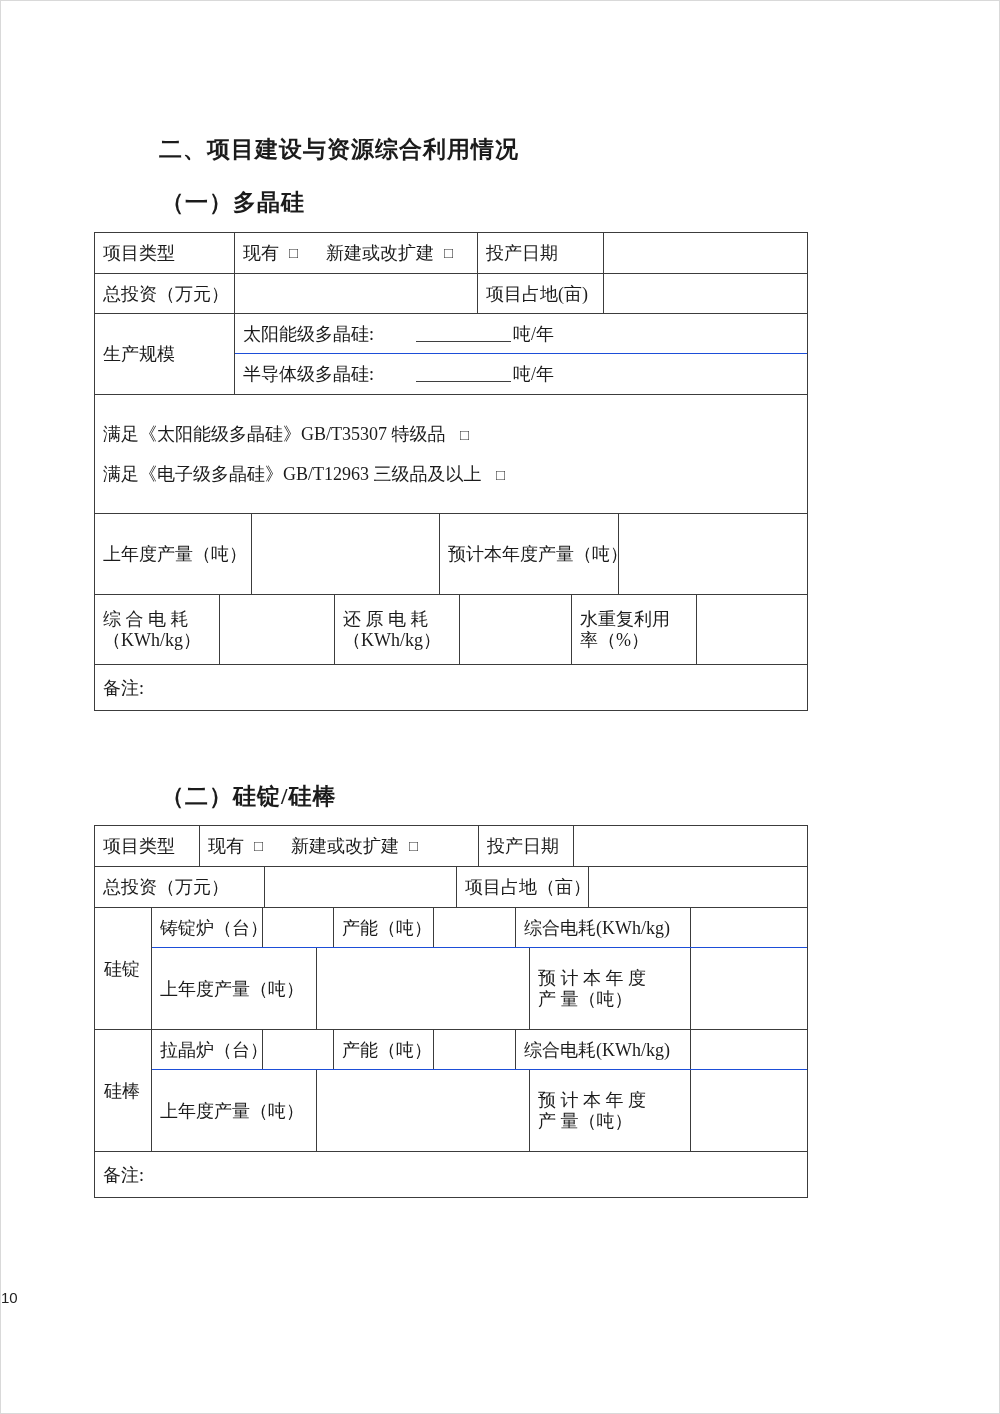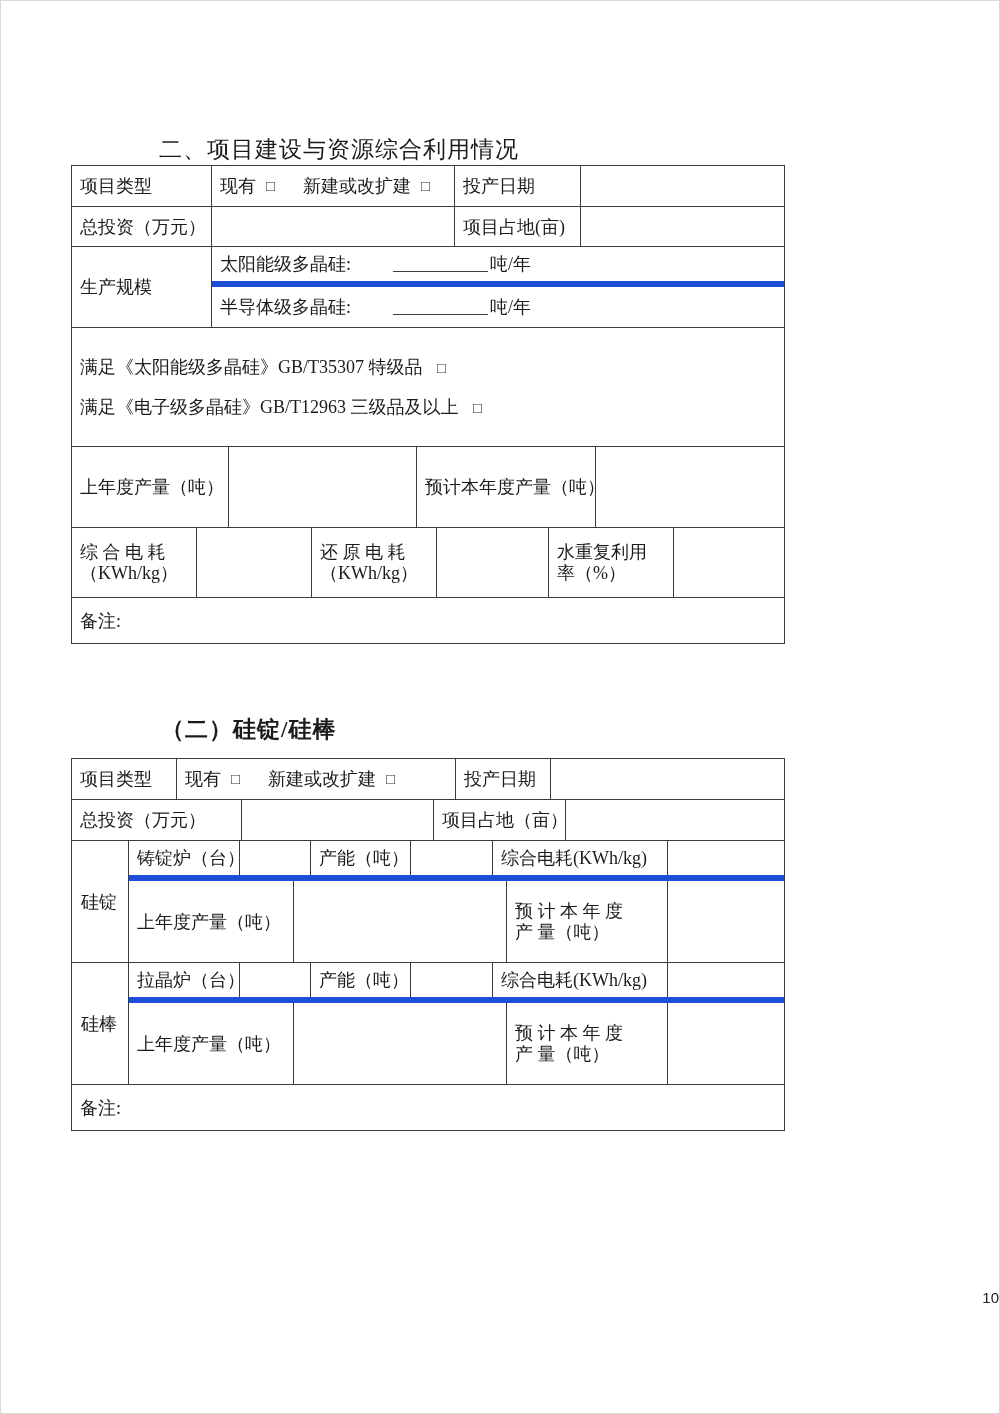"二、项目建设与资源综合利用情况" .h1 { font-weight: normal -> bold }
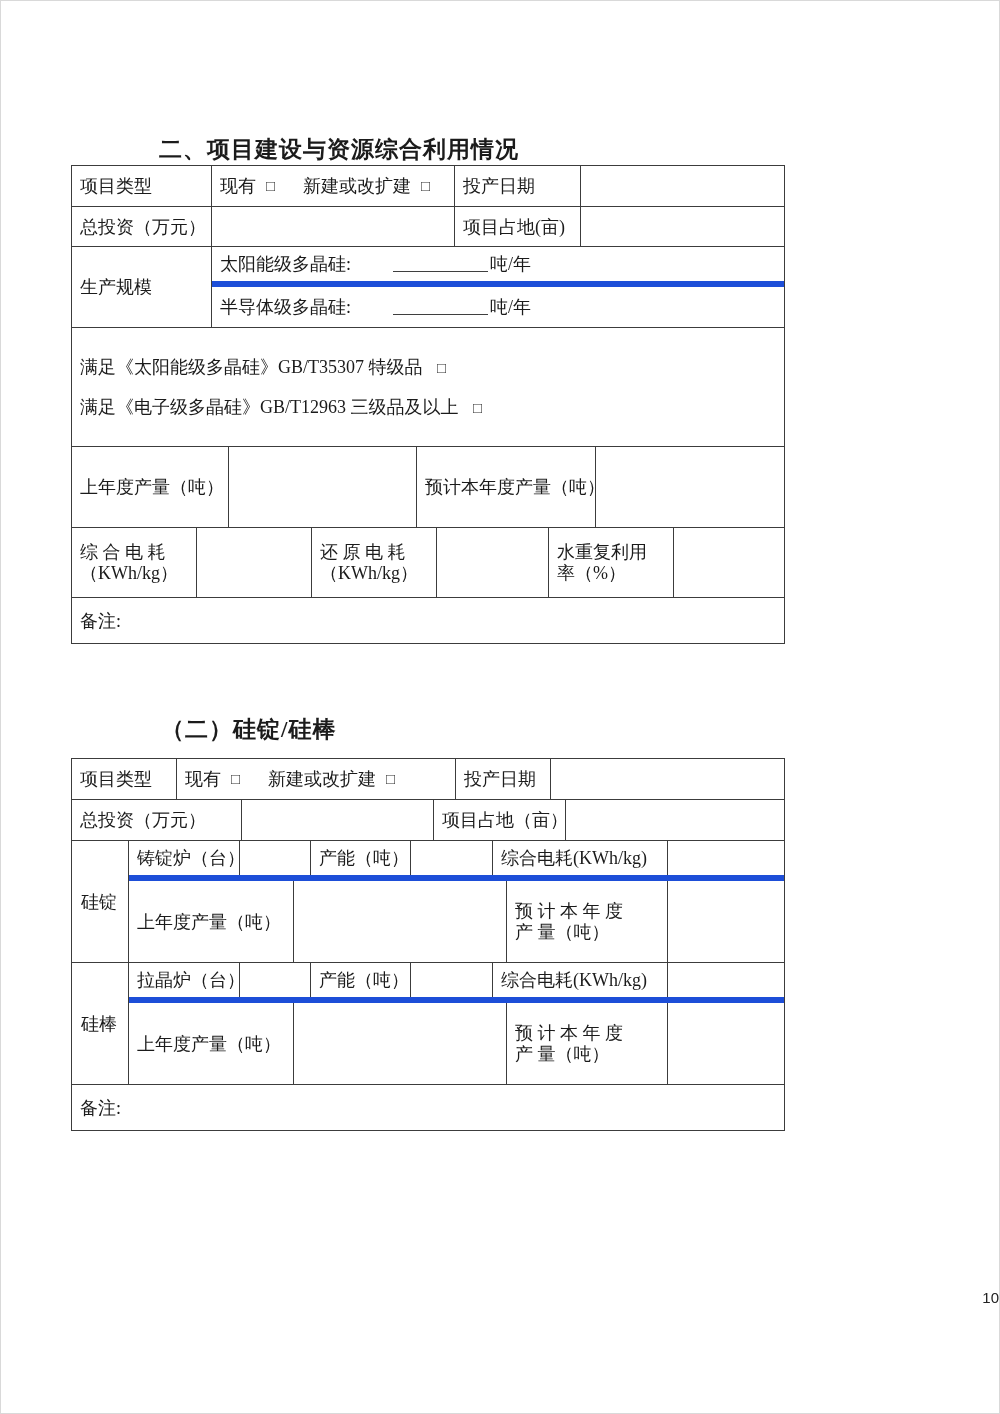"（一）多晶硅" div.h2 { html: none -> <div>（一）多晶硅</div> }
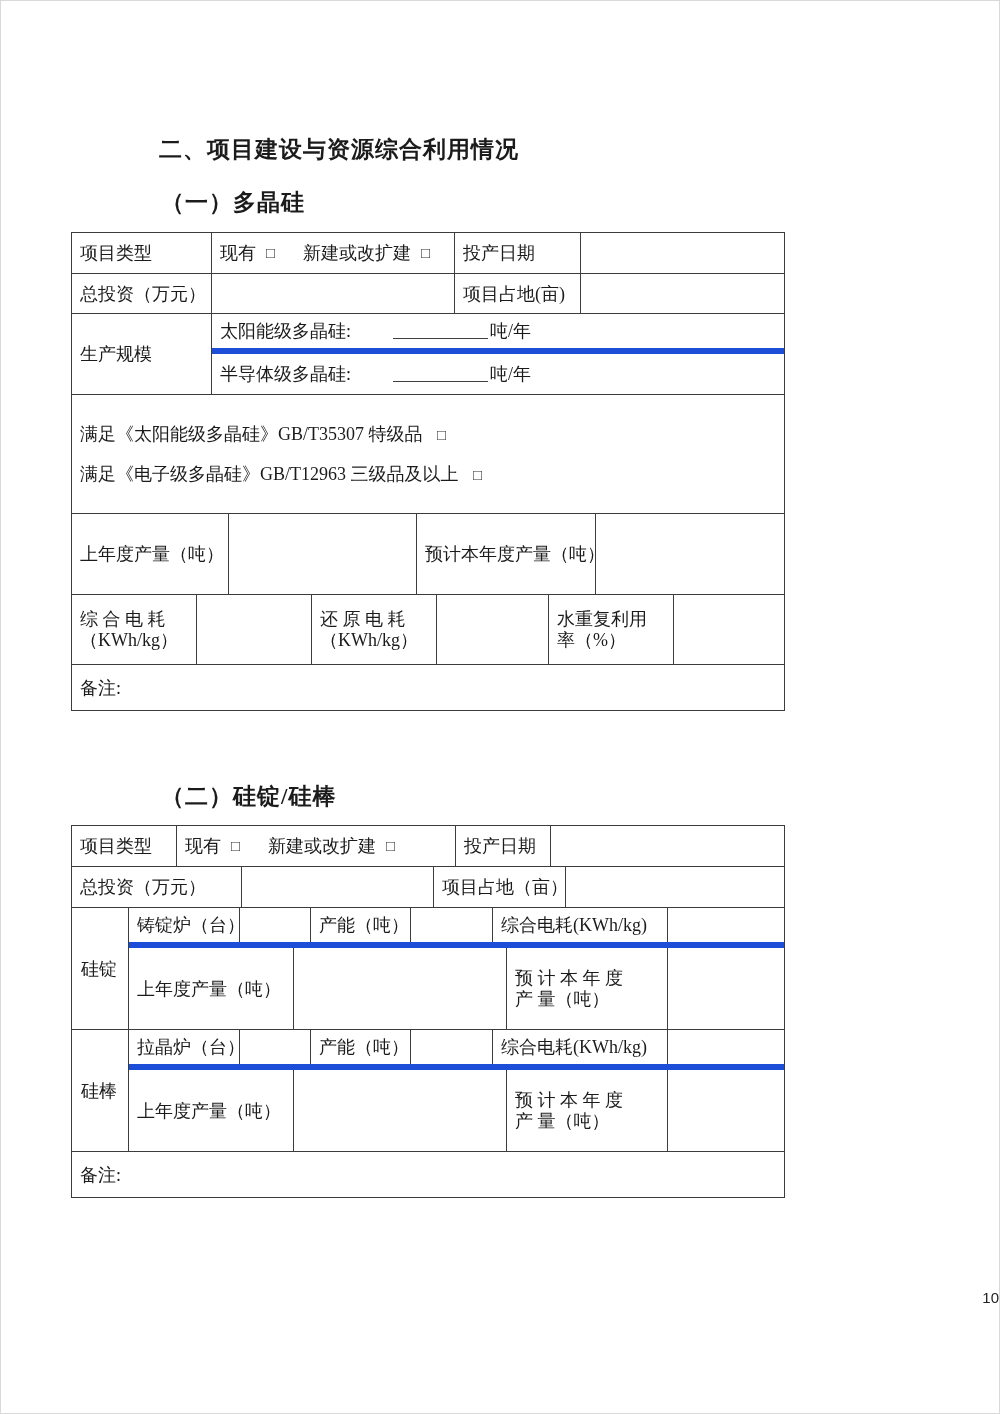"项目类型" .tbl { margin-left: 70px -> 93px }
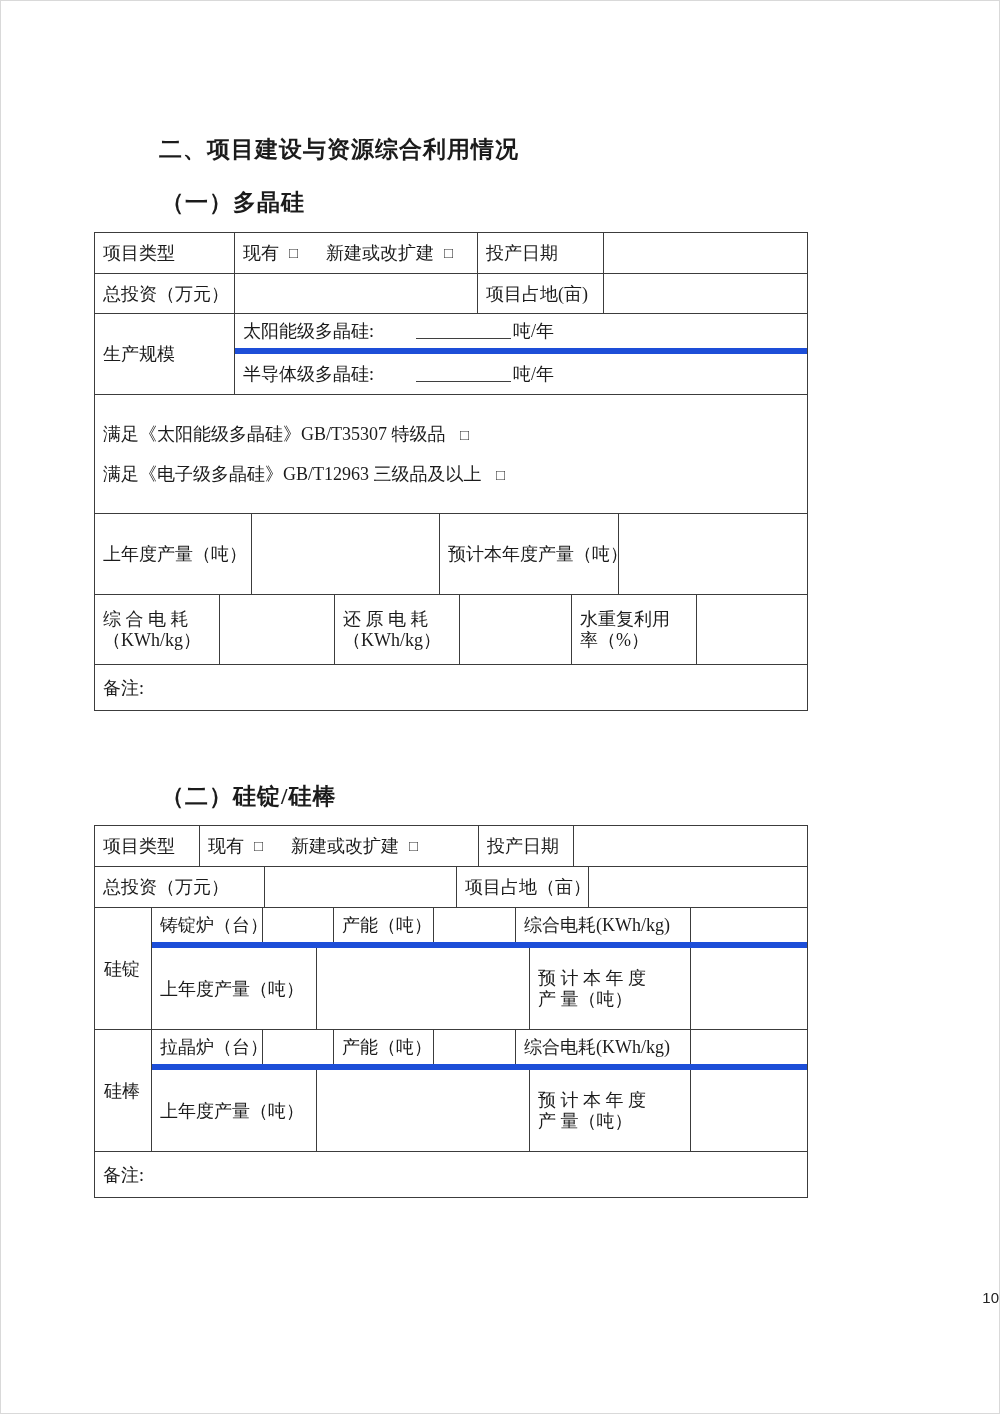"太阳能级多晶硅:" .sub { border-bottom: 6px solid #1d4ed8 -> 1px solid #1d4ed8 }
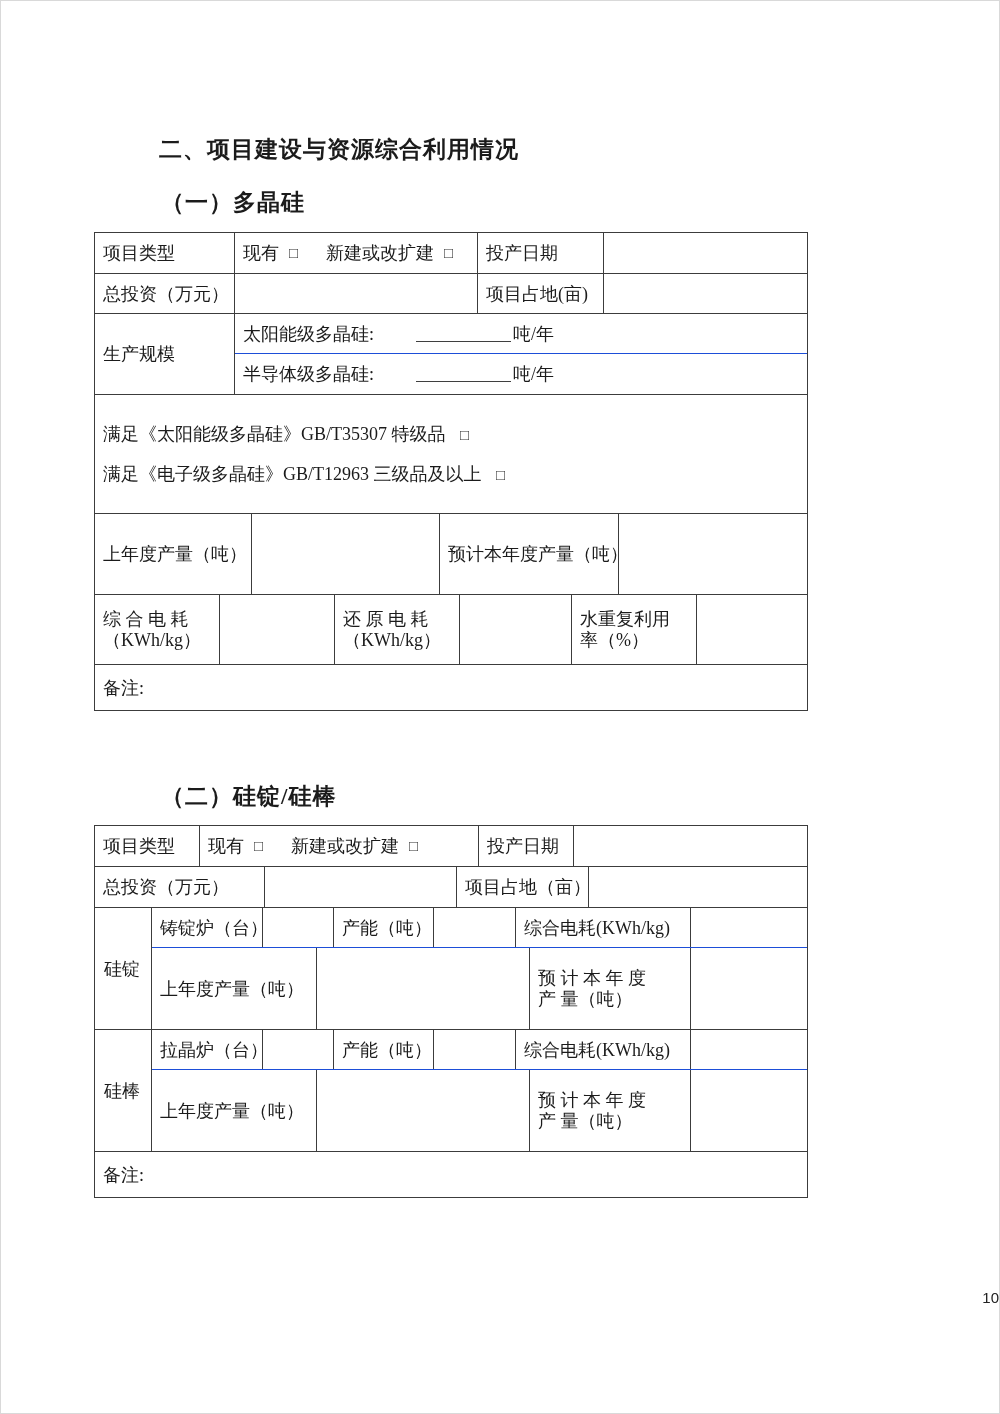"10" .pagenum { text-align: right -> left }
